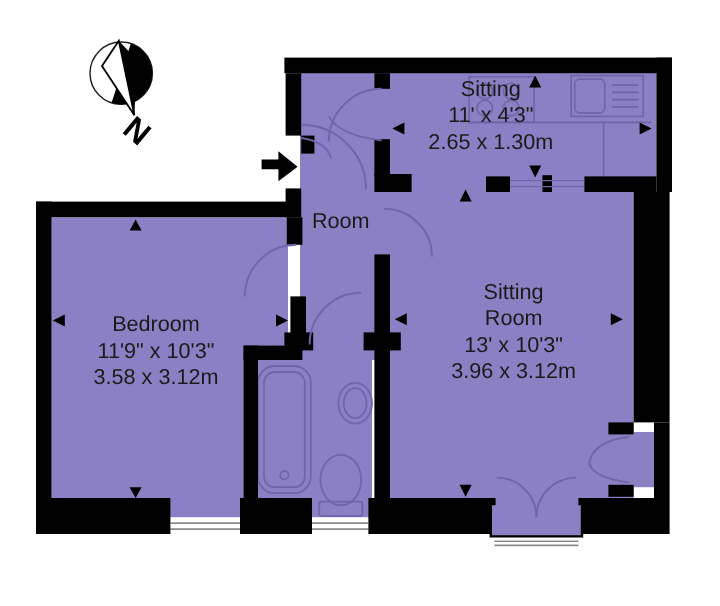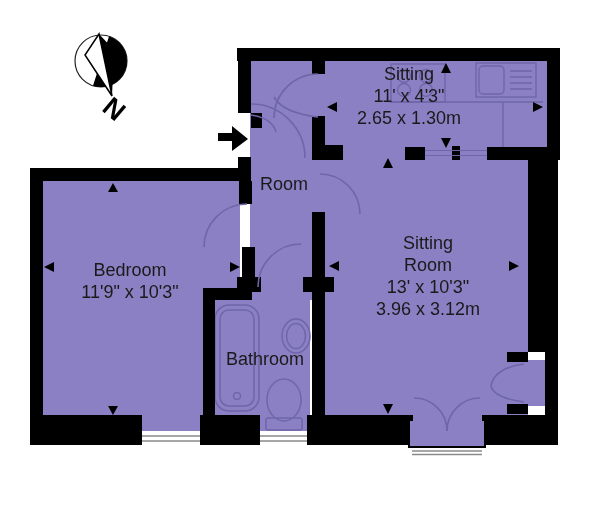"3.58 x 3.12m" div { html: none -> <div>3.58 x 3.12m</div> }
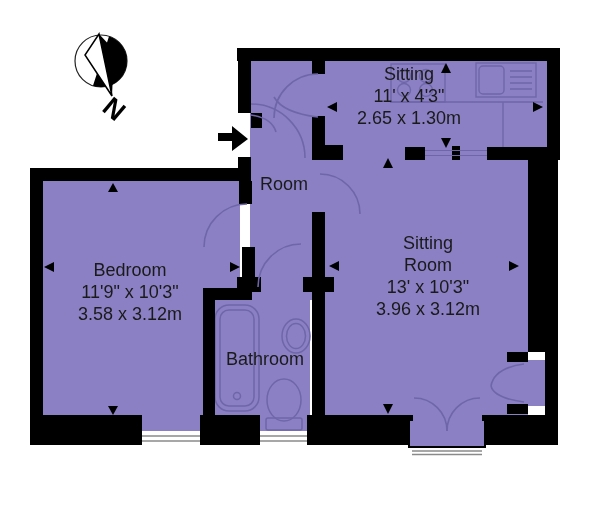"Bathroom" div.lbl { html: <div> <div>Bathroom</div> </div> -> none }
